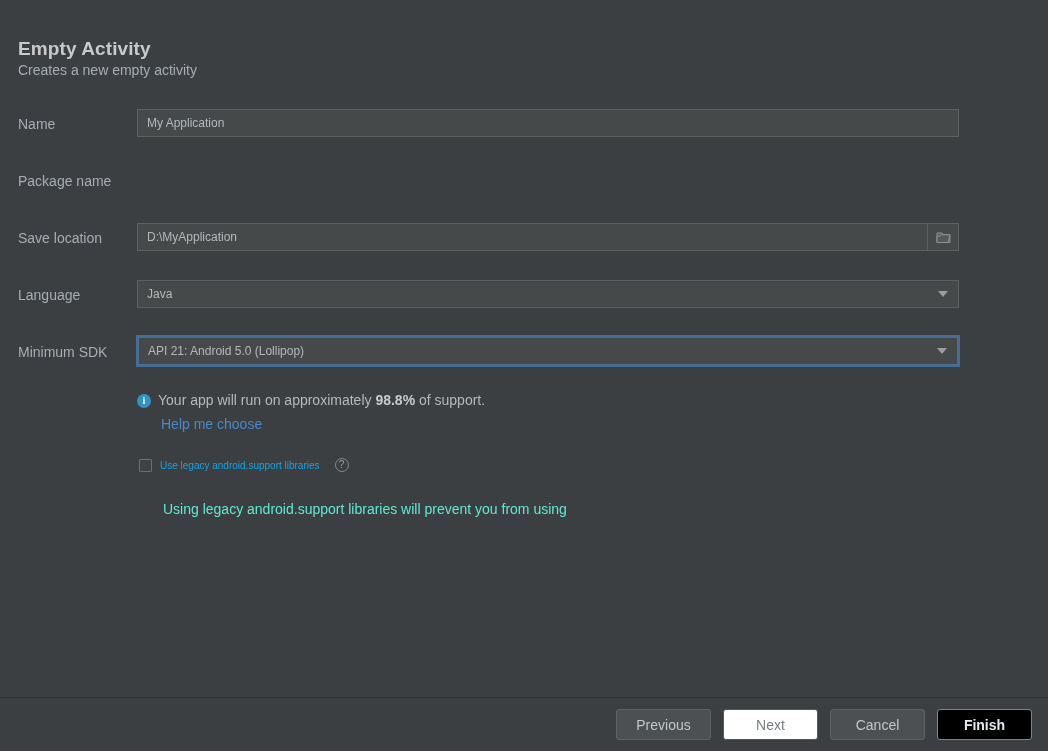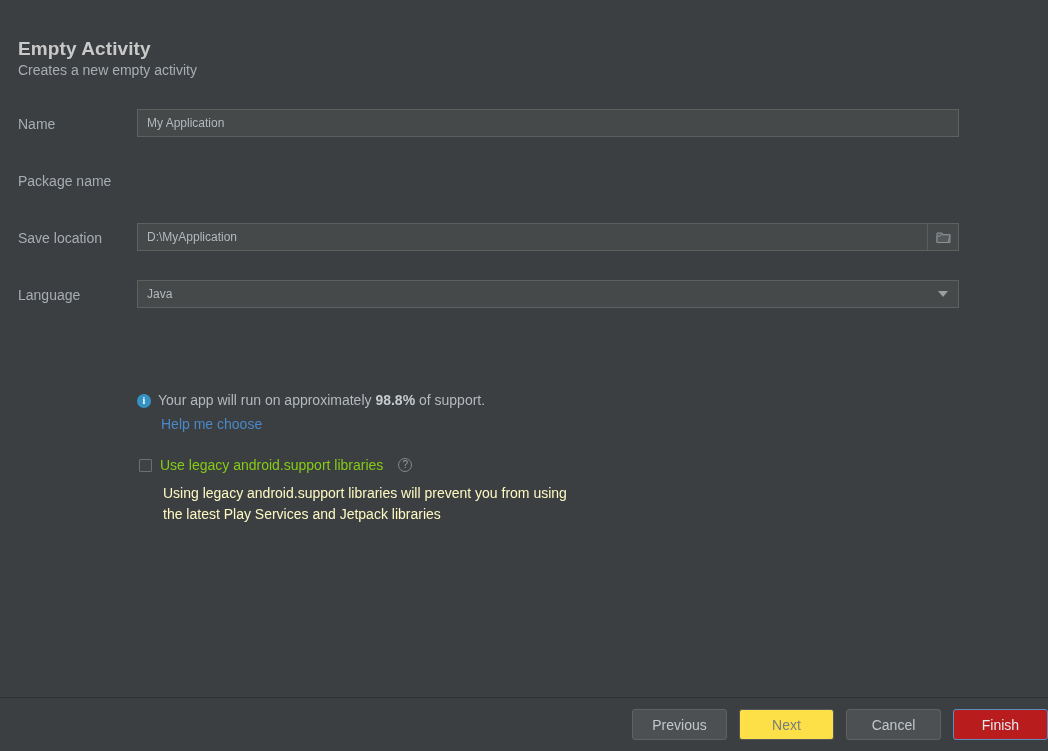"Minimum SDK" div.form-row { html: none -> <div> <div>Minimum SDK</div> <div> <div>API 21: Android 5.0 (Lollipop)</div> <div> <span></span> </div> </div> </div> }
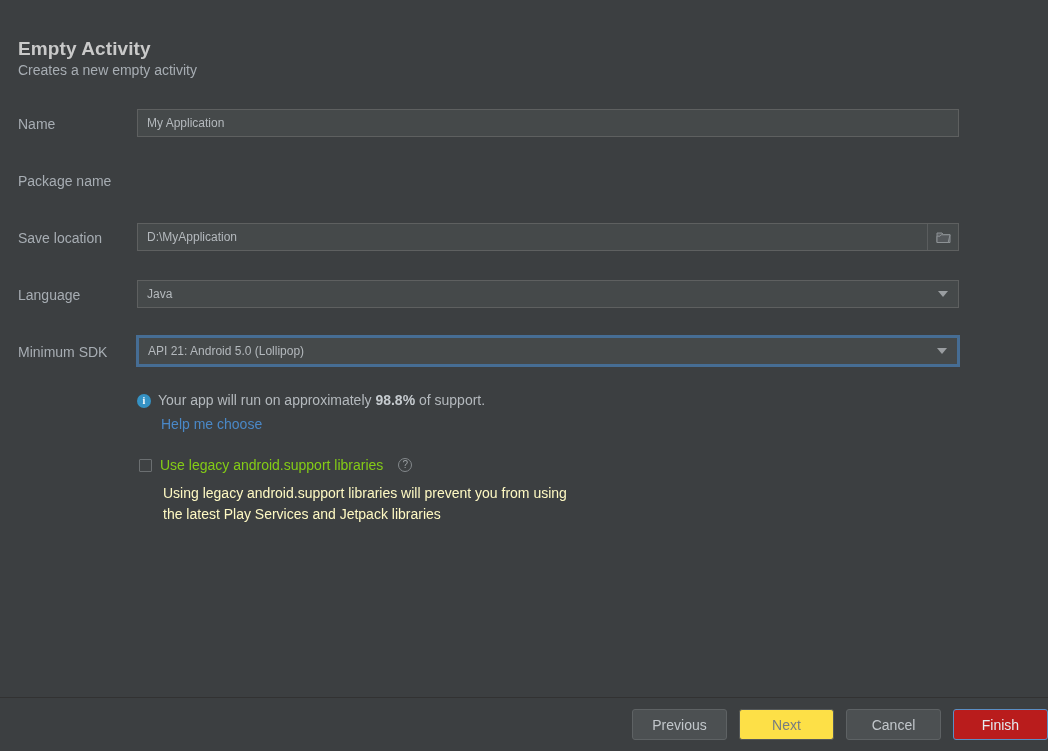"Use legacy android.support libraries" #legacy-label { color: #84cc16 -> #0ea5e9; font-size: 14px -> 10px }
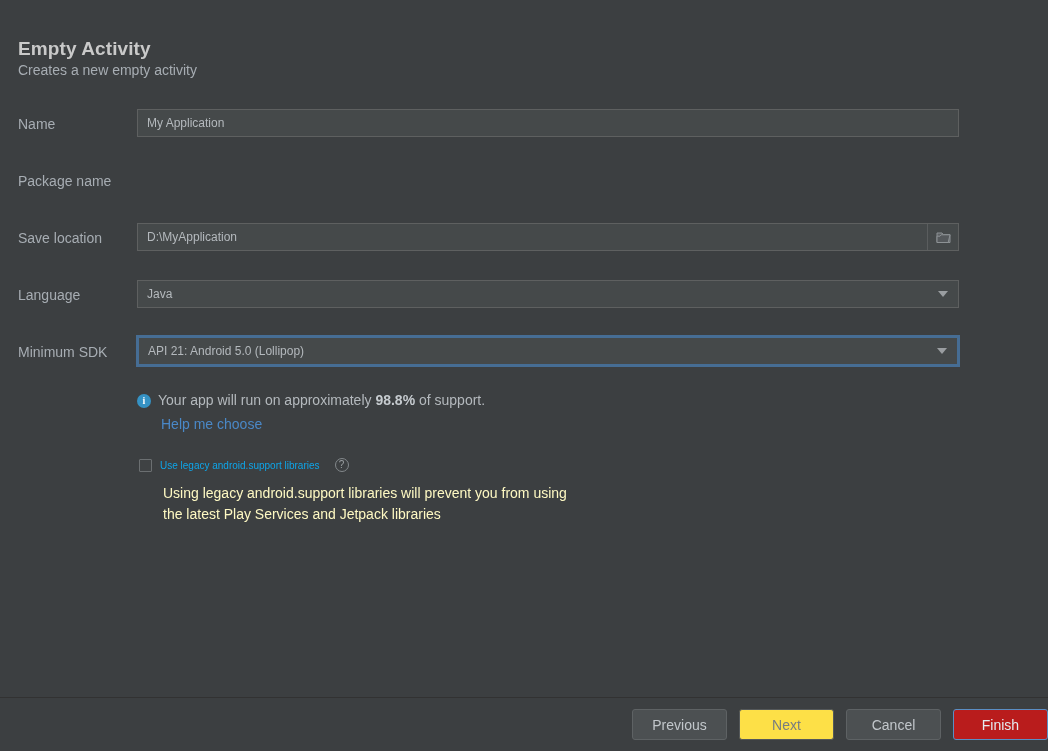"Using legacy android.support libraries" #legacy-desc { color: #fef9c3 -> #5eead4; margin-top: 8px -> 24px }
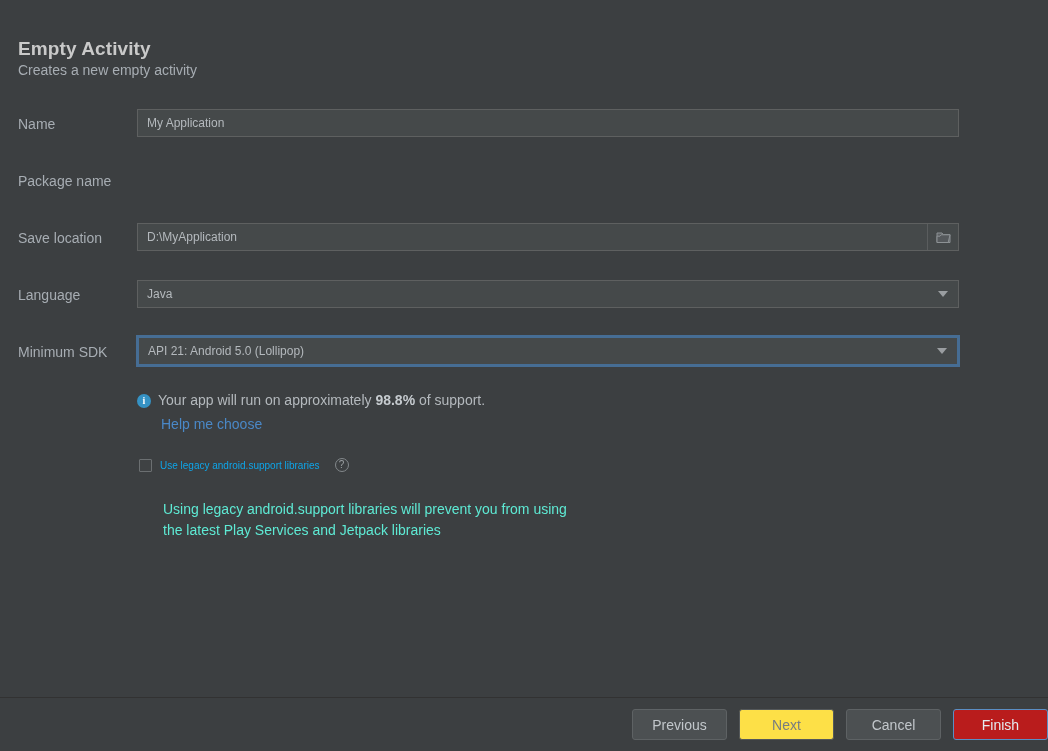"the latest Play Services and" div { html: <div>the latest Play Services and Jetpack libraries</div> -> none }
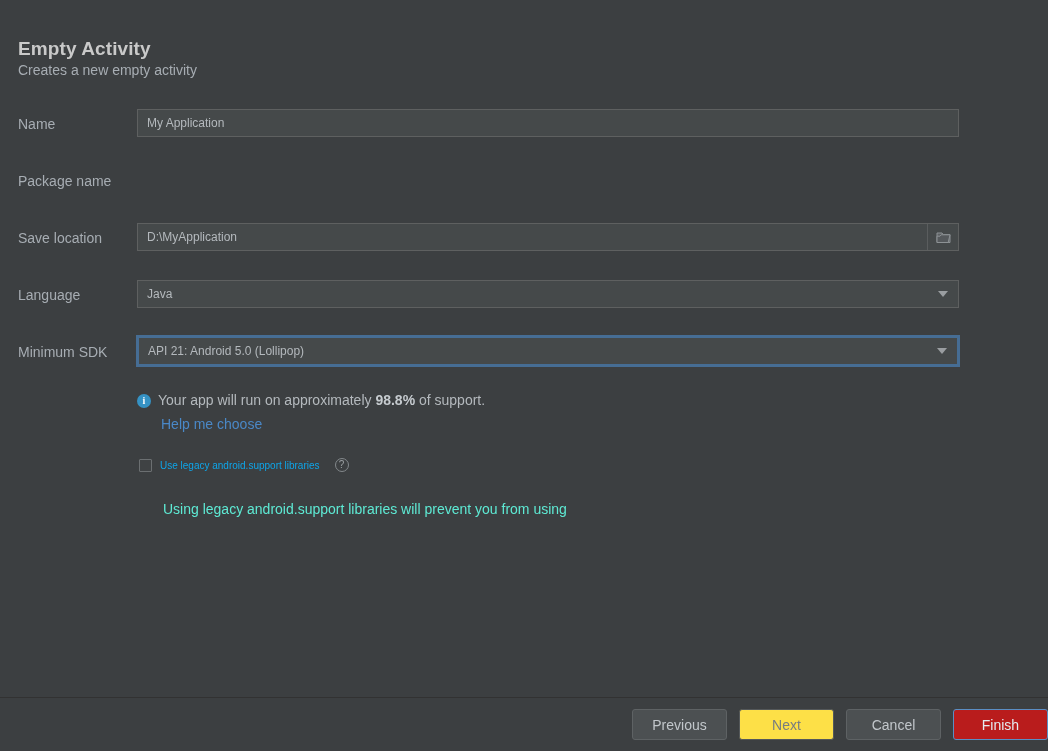"Previous" #footer { padding-right: none -> 16px }
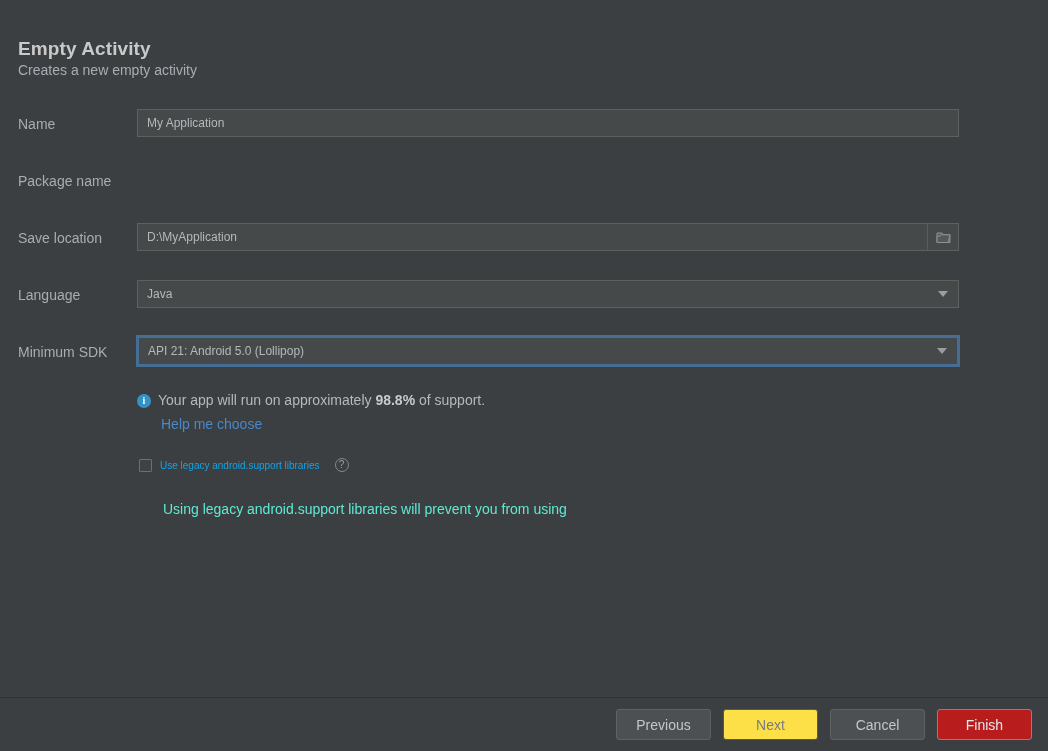"Next" .btn-disabled { background: #fde047 -> #ffffff }
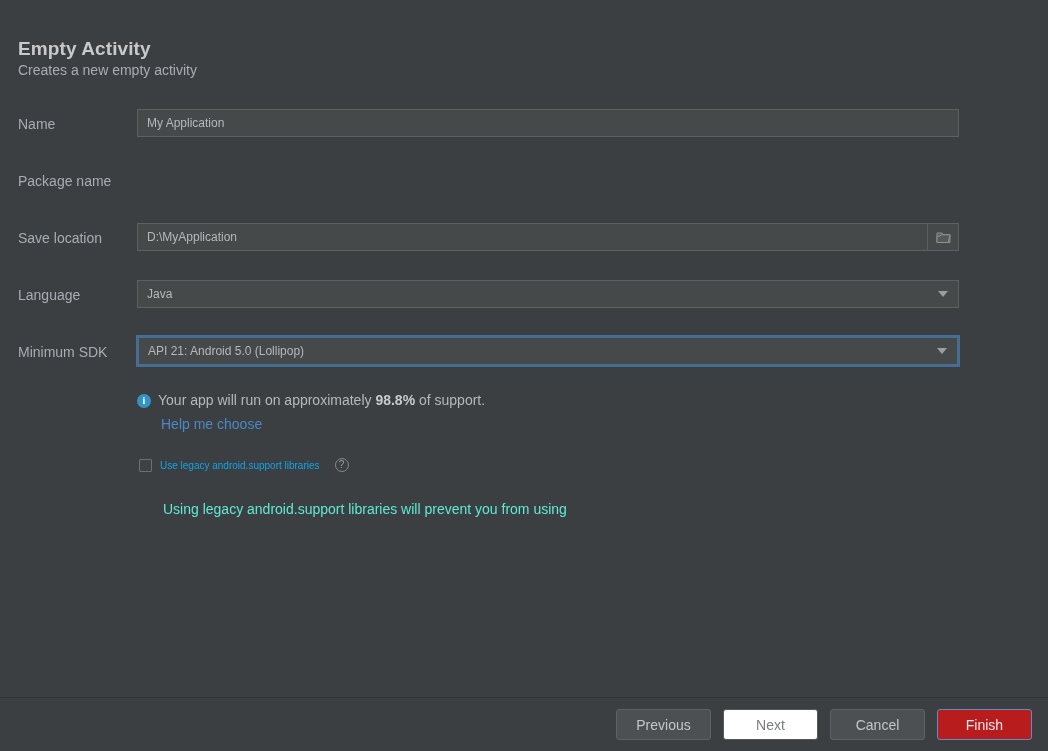"Finish" .btn-primary { background: #b91c1c -> #000000; font-weight: normal -> bold }
